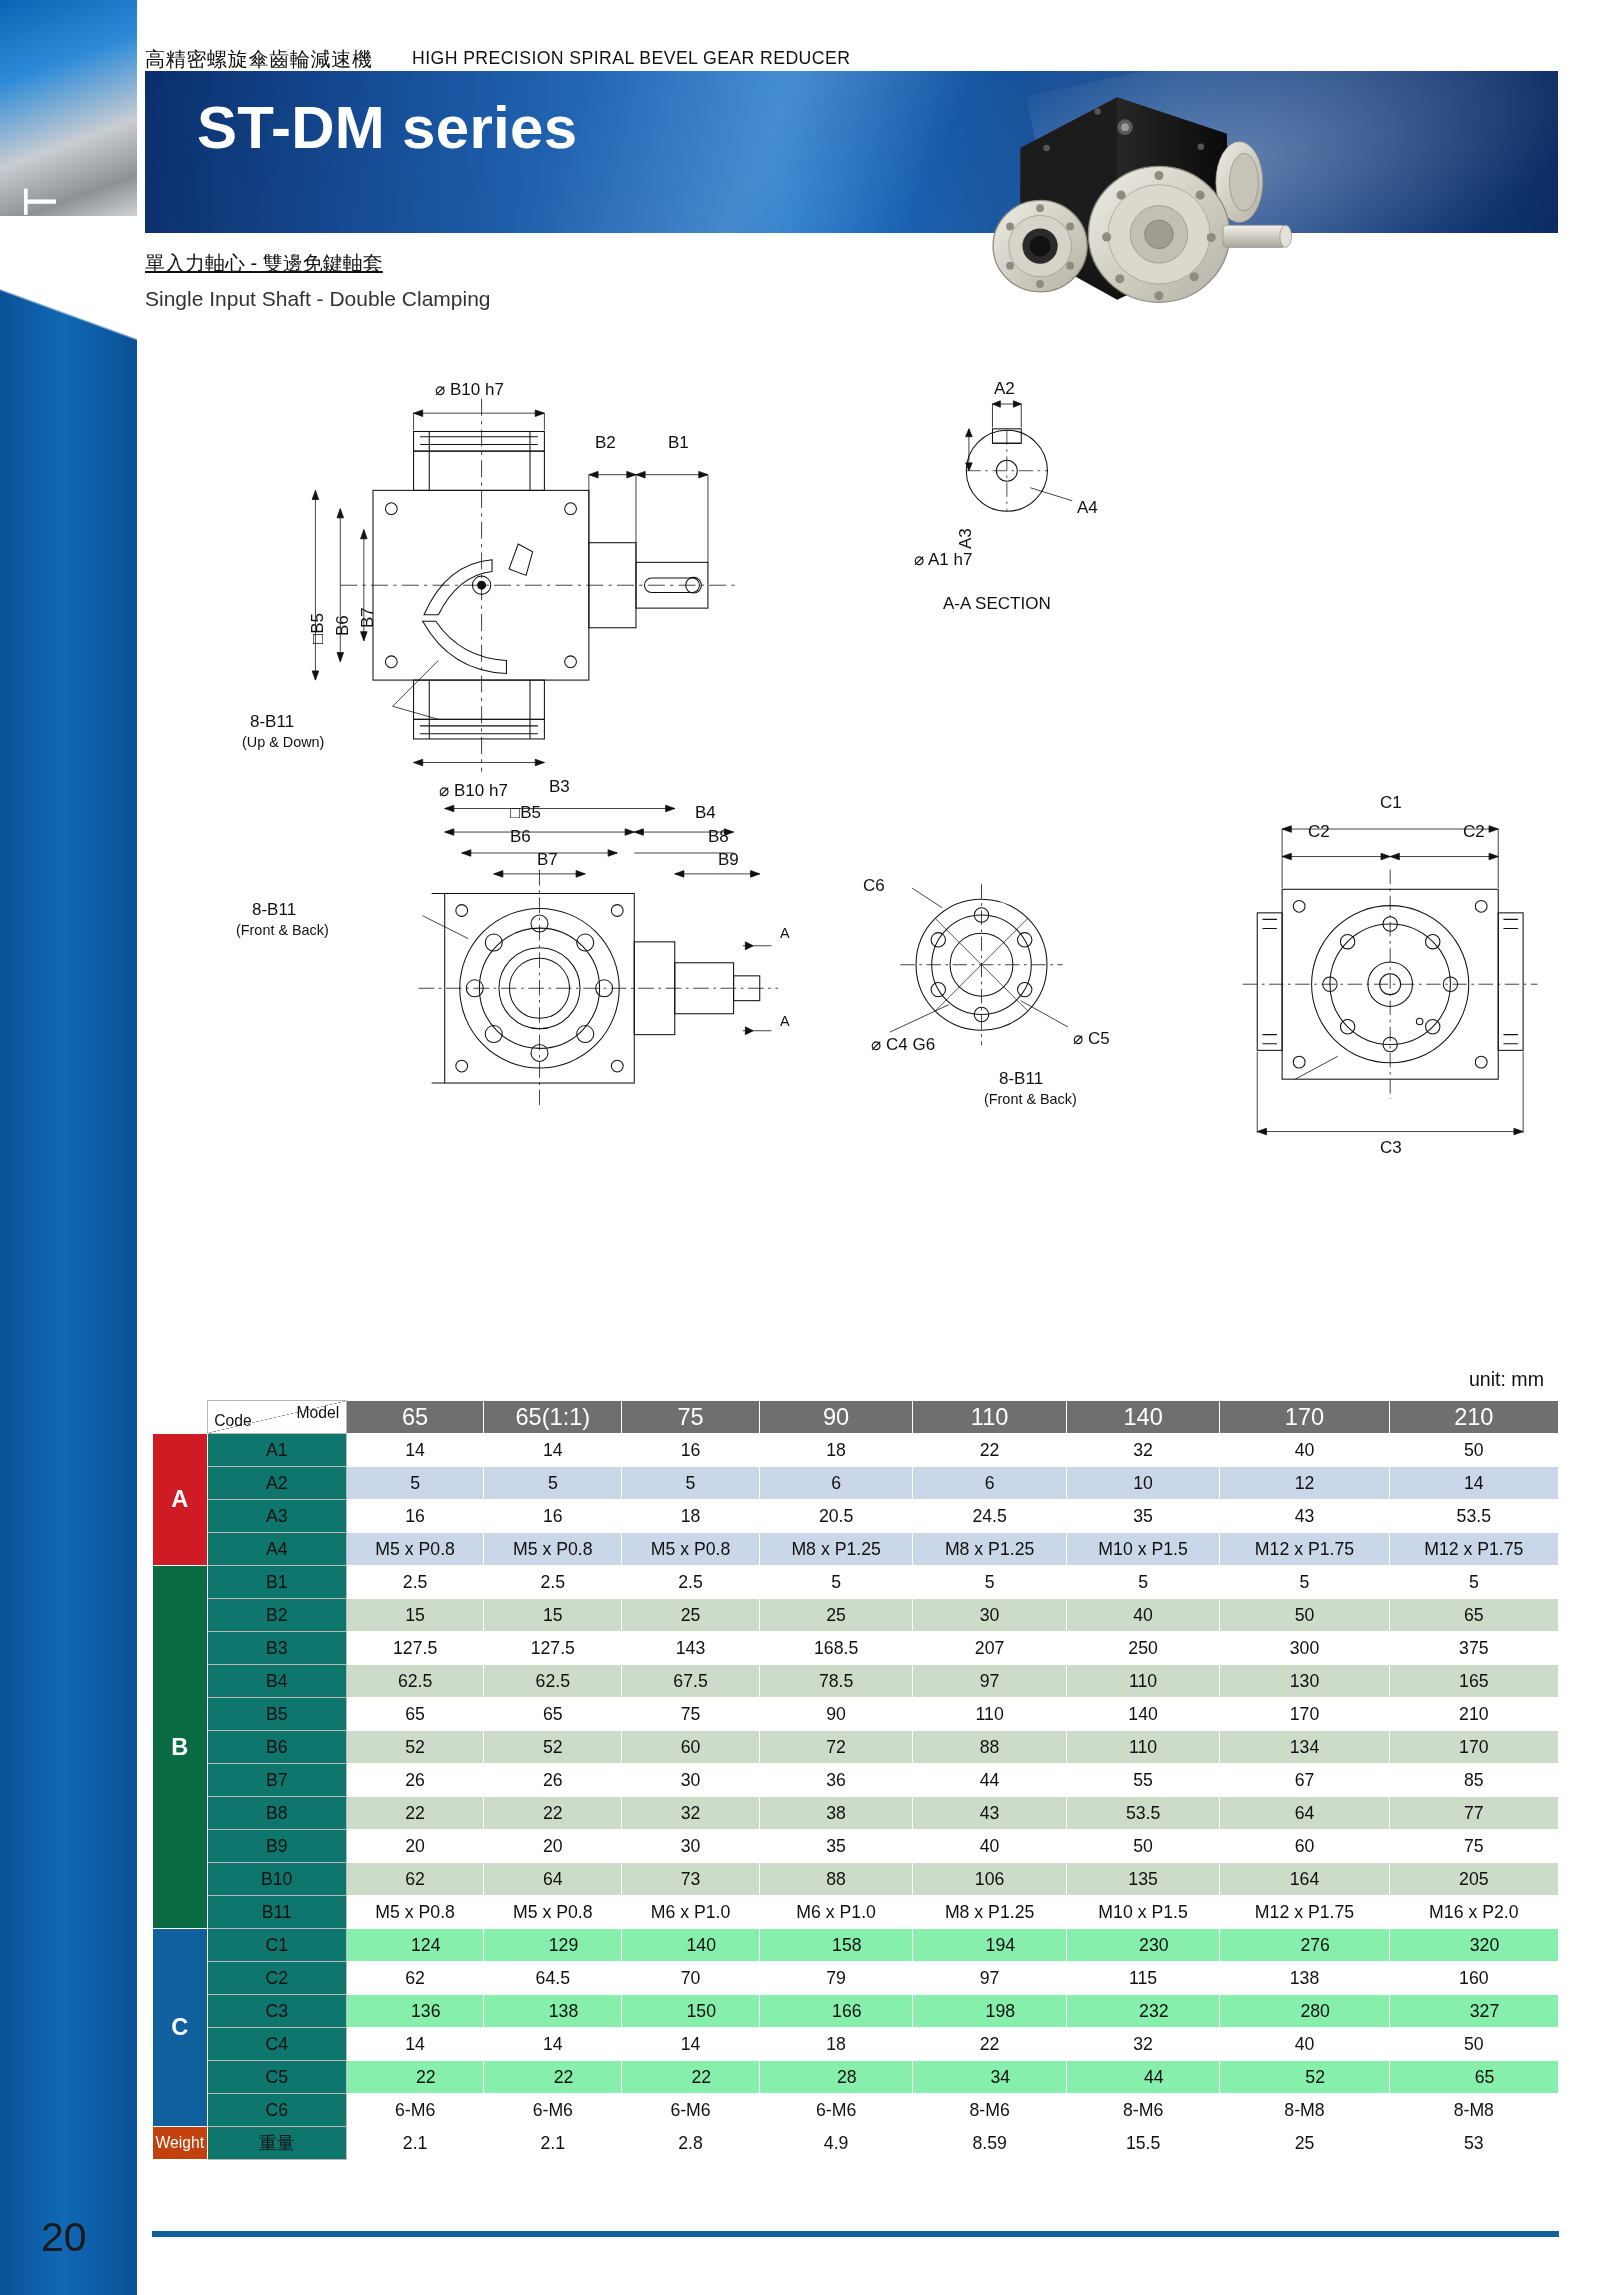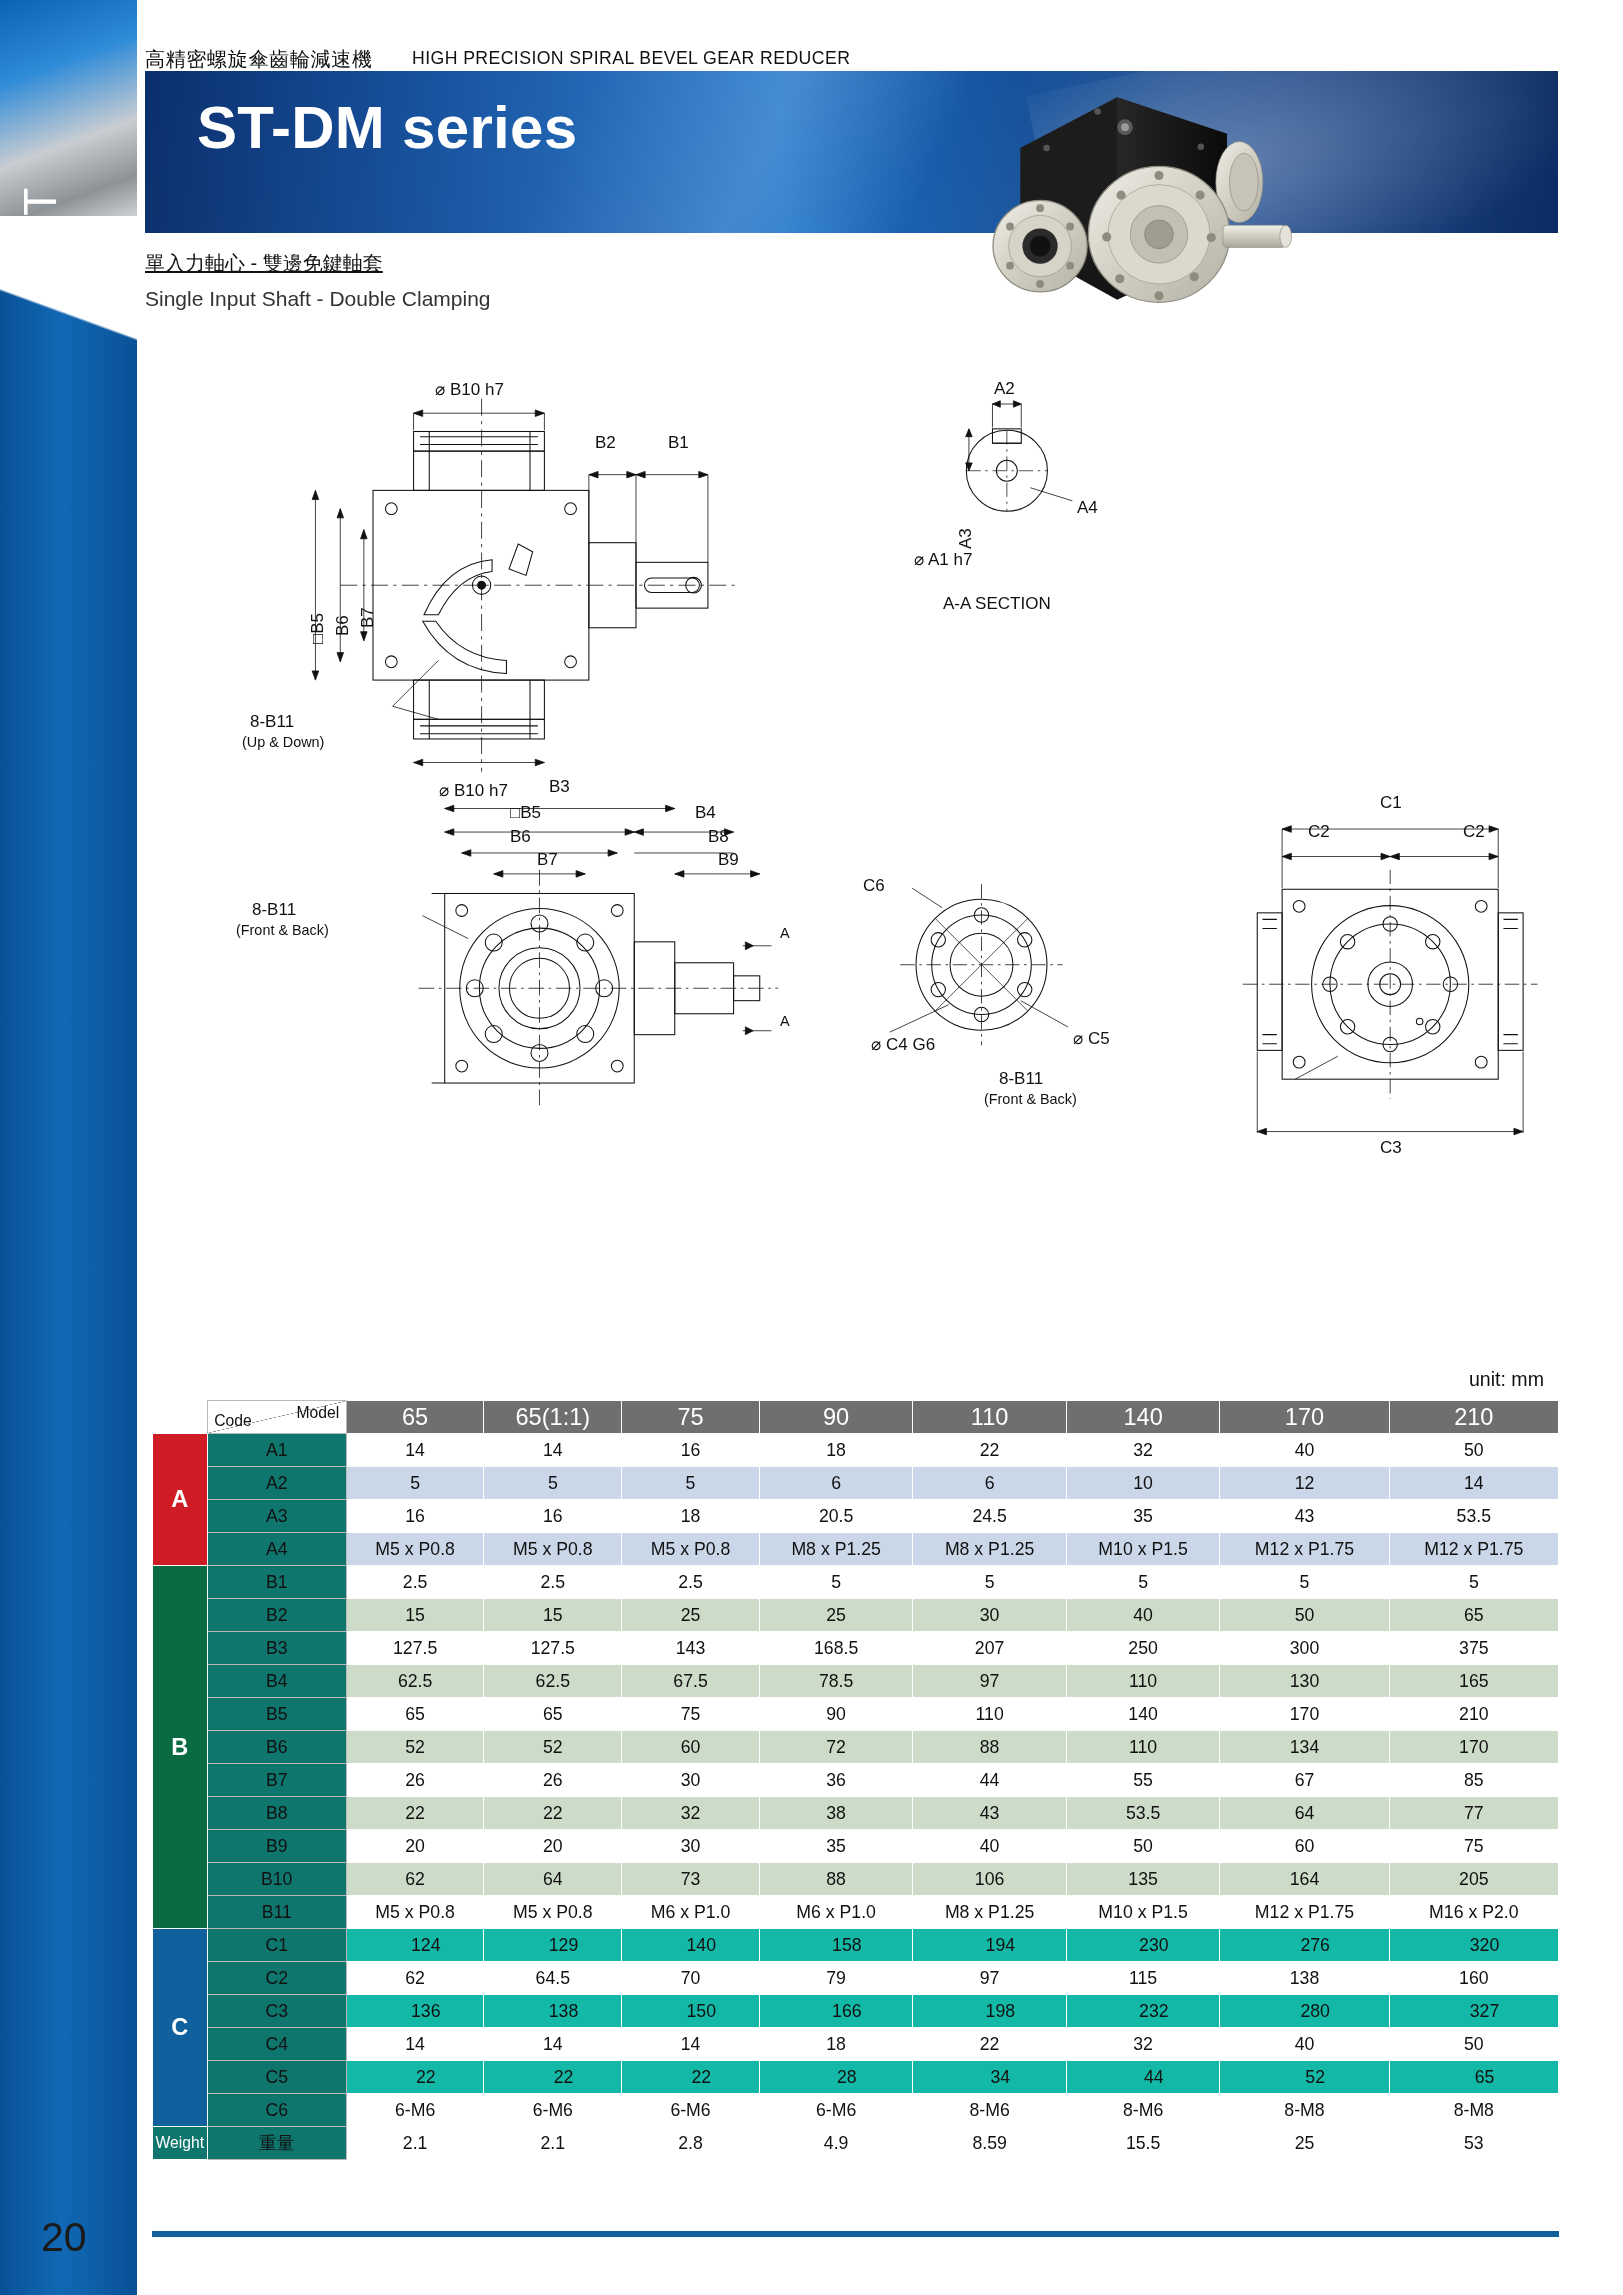"124" tr.c1 td.val { background: #14b8a6 -> #86efac }
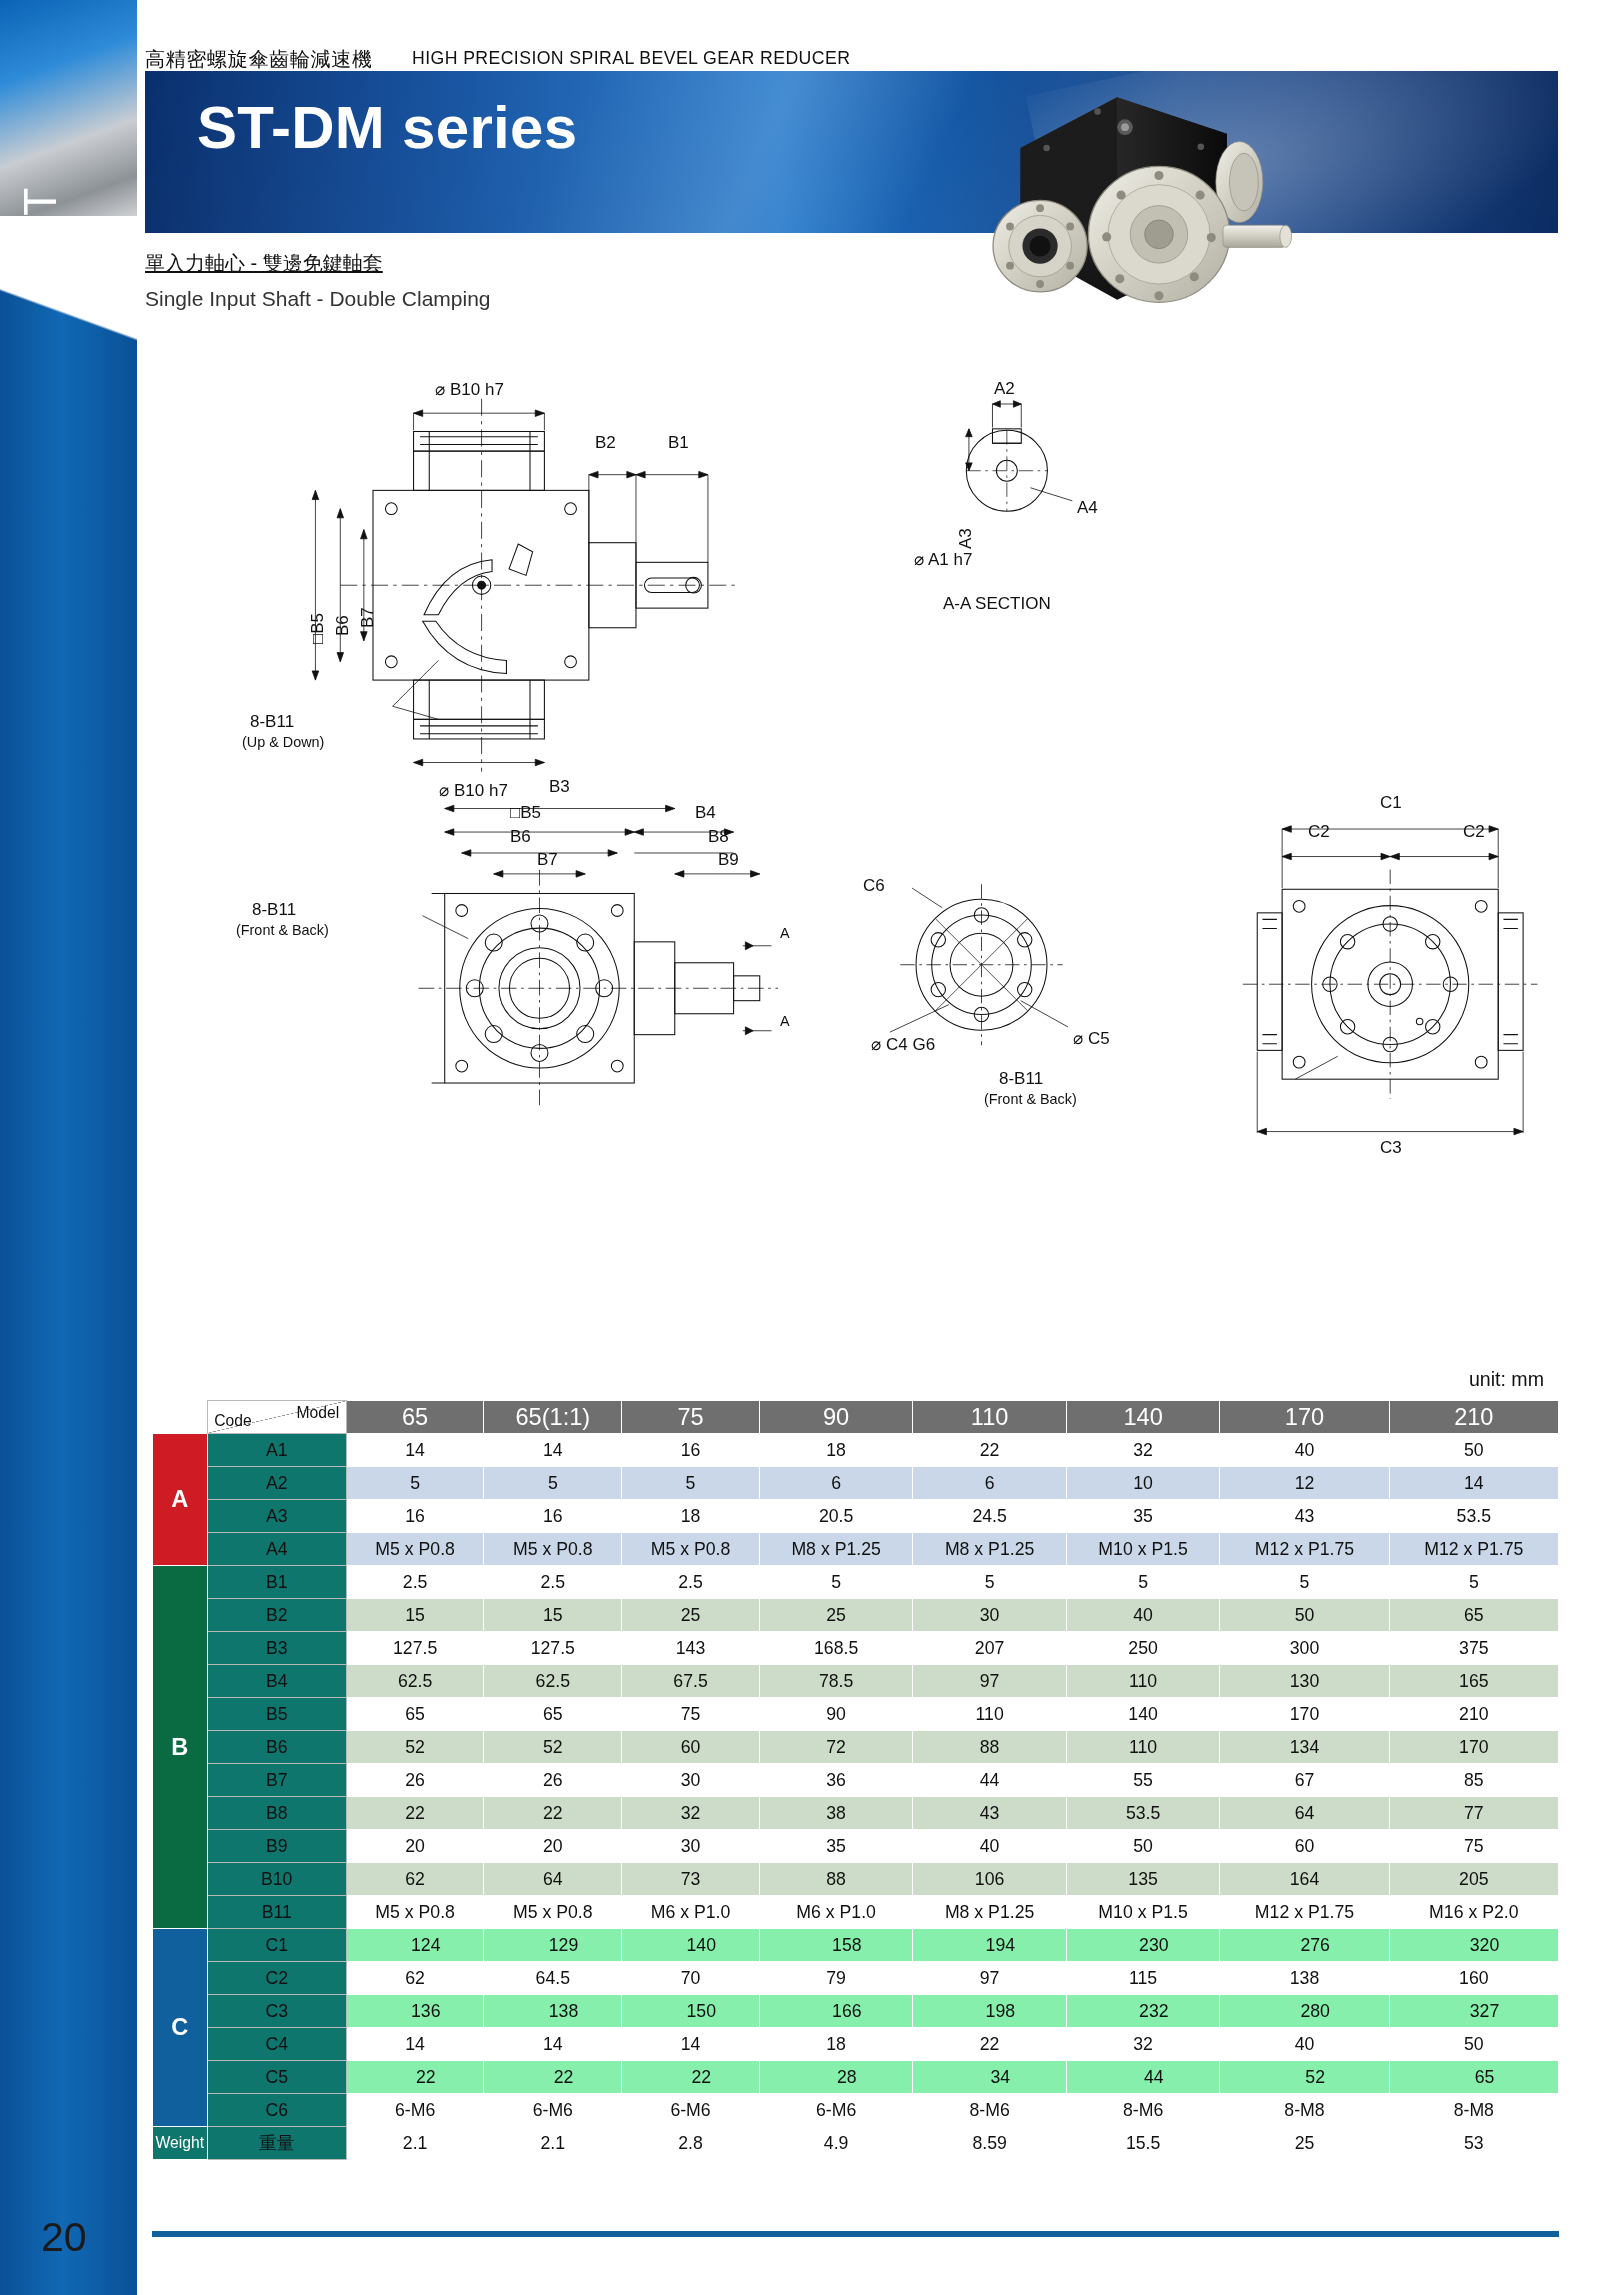"Weight" .grp.w { background: #0f766e -> #c2410c }
